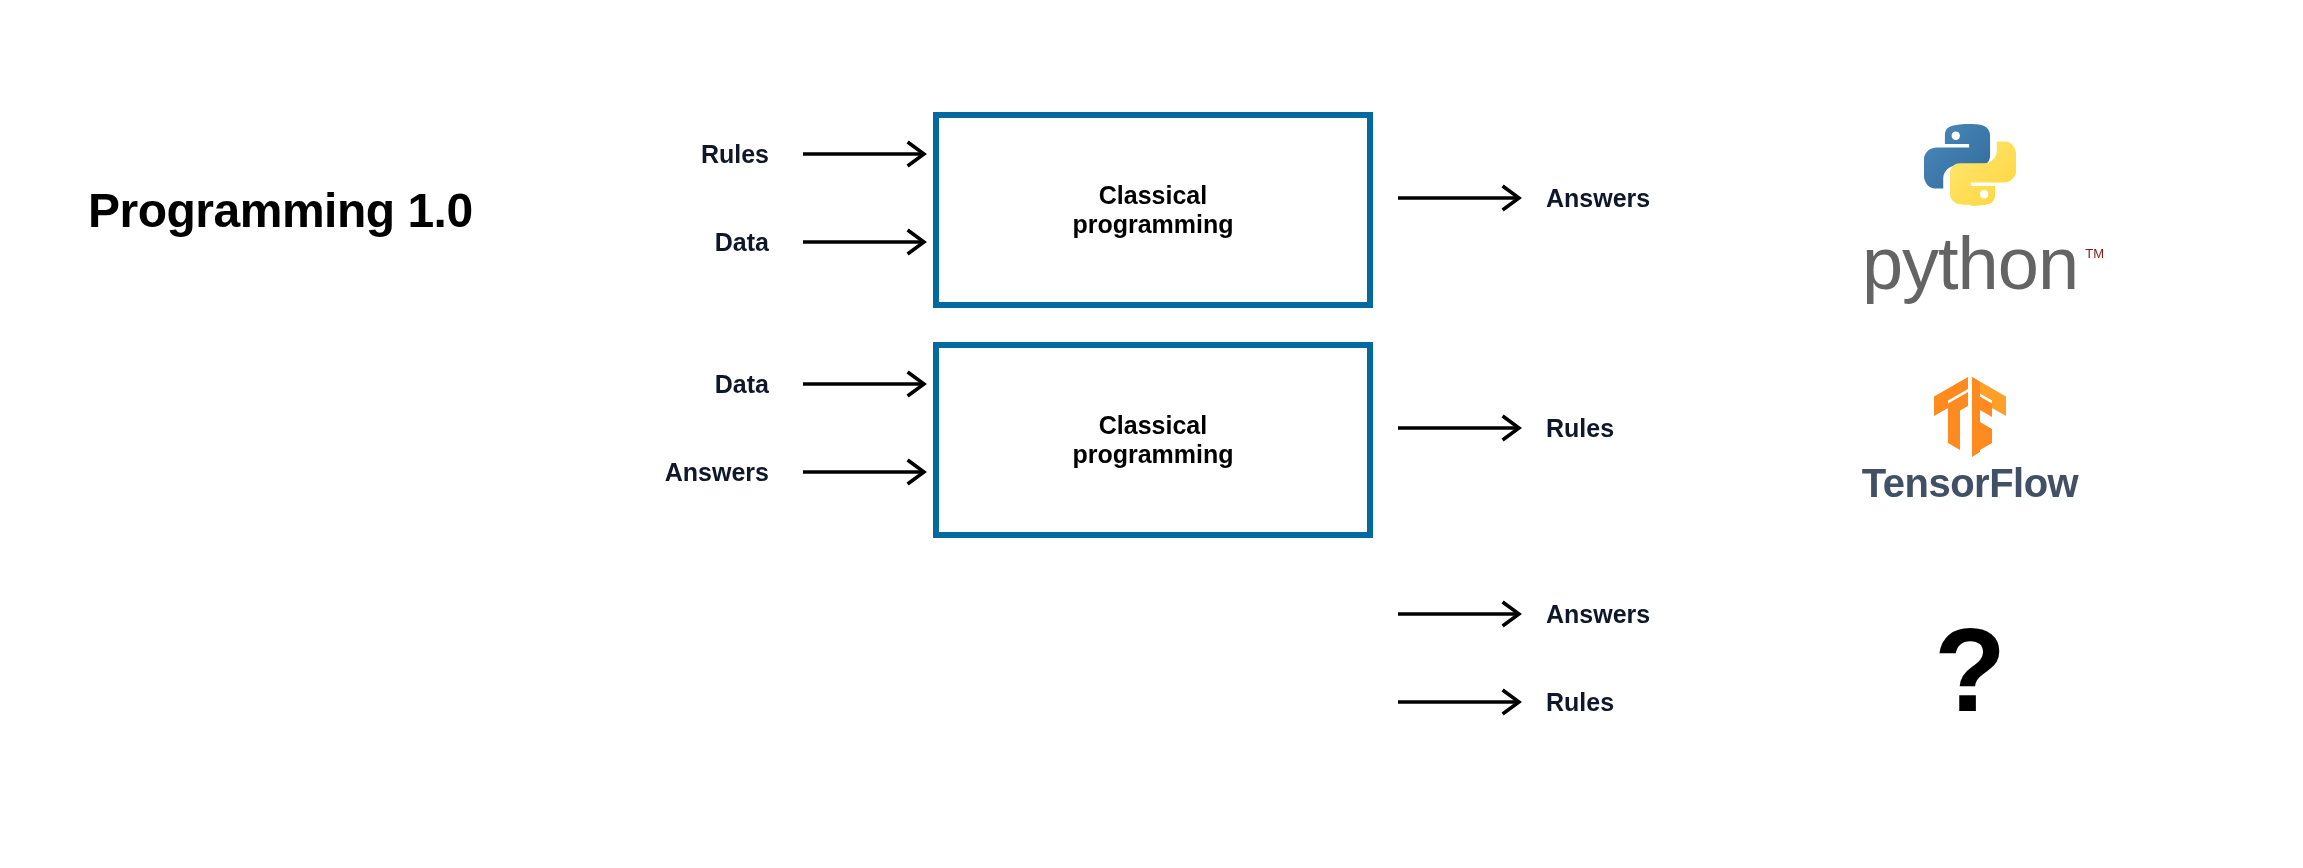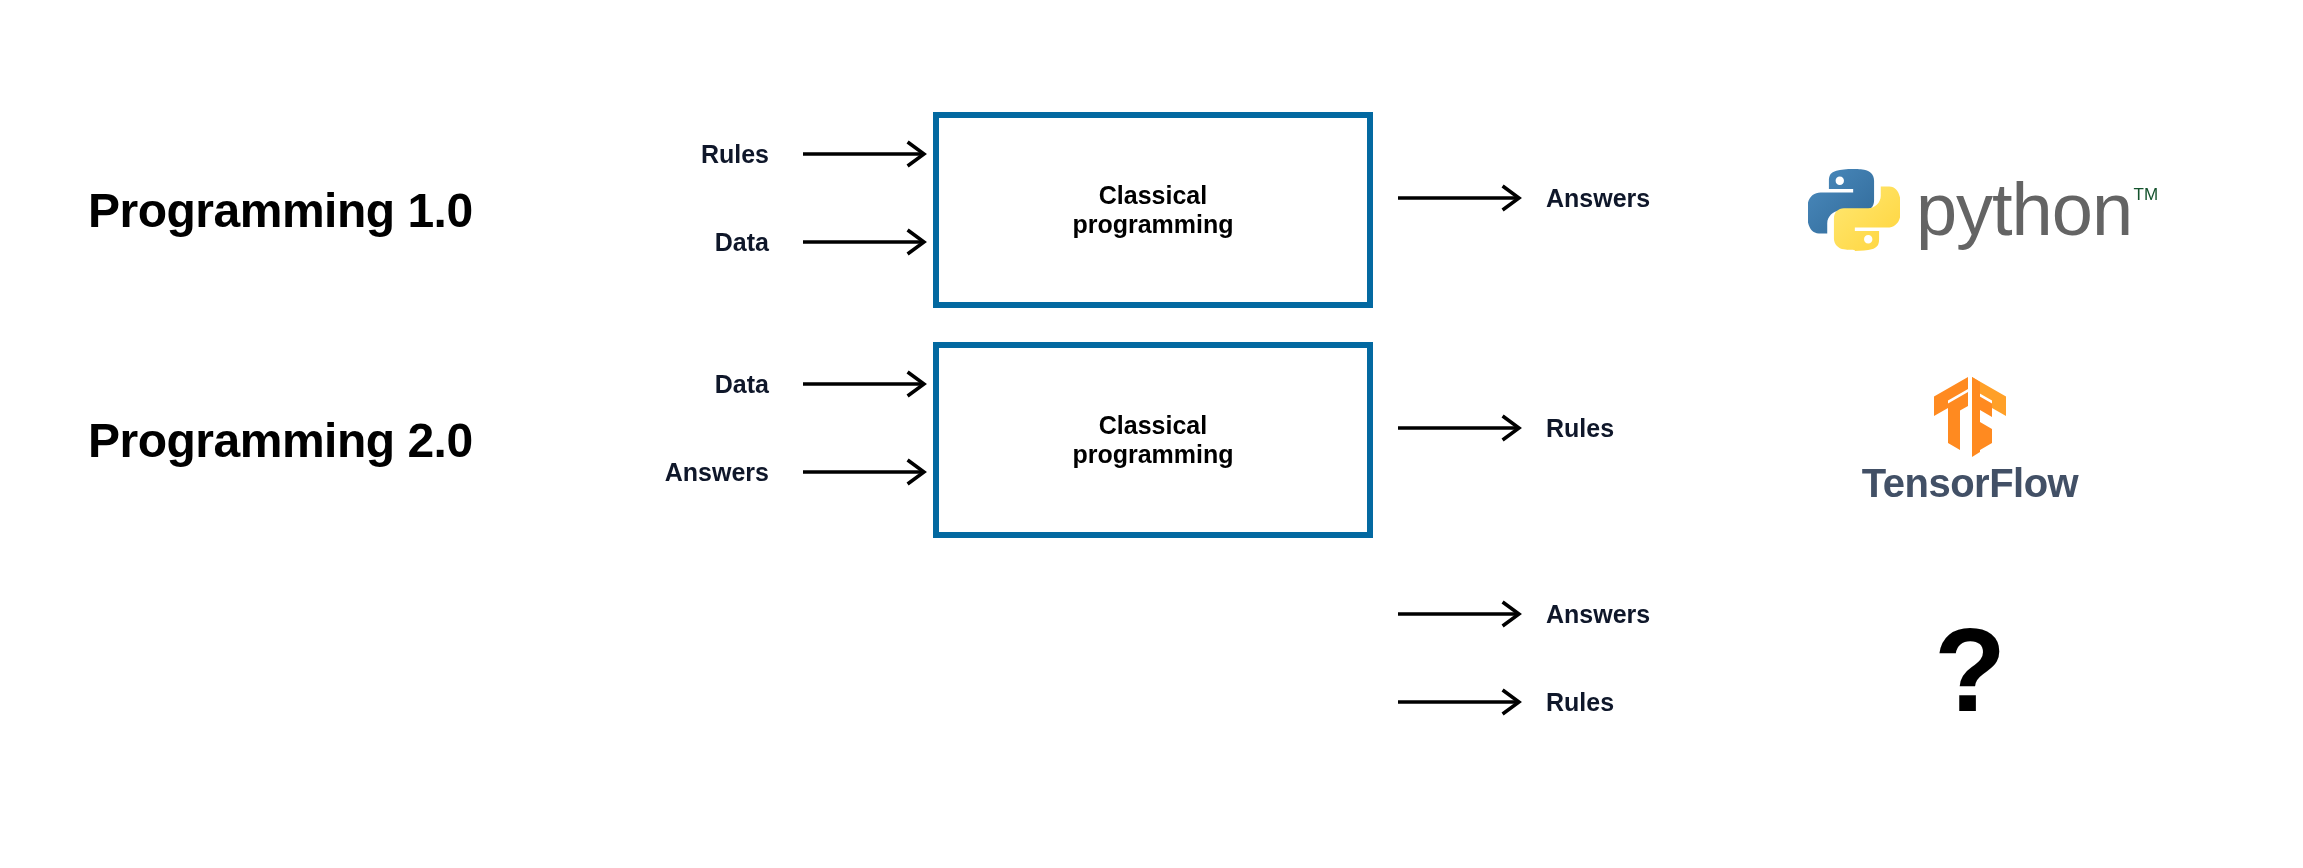"python" .py-logo { flex-direction: none -> column }
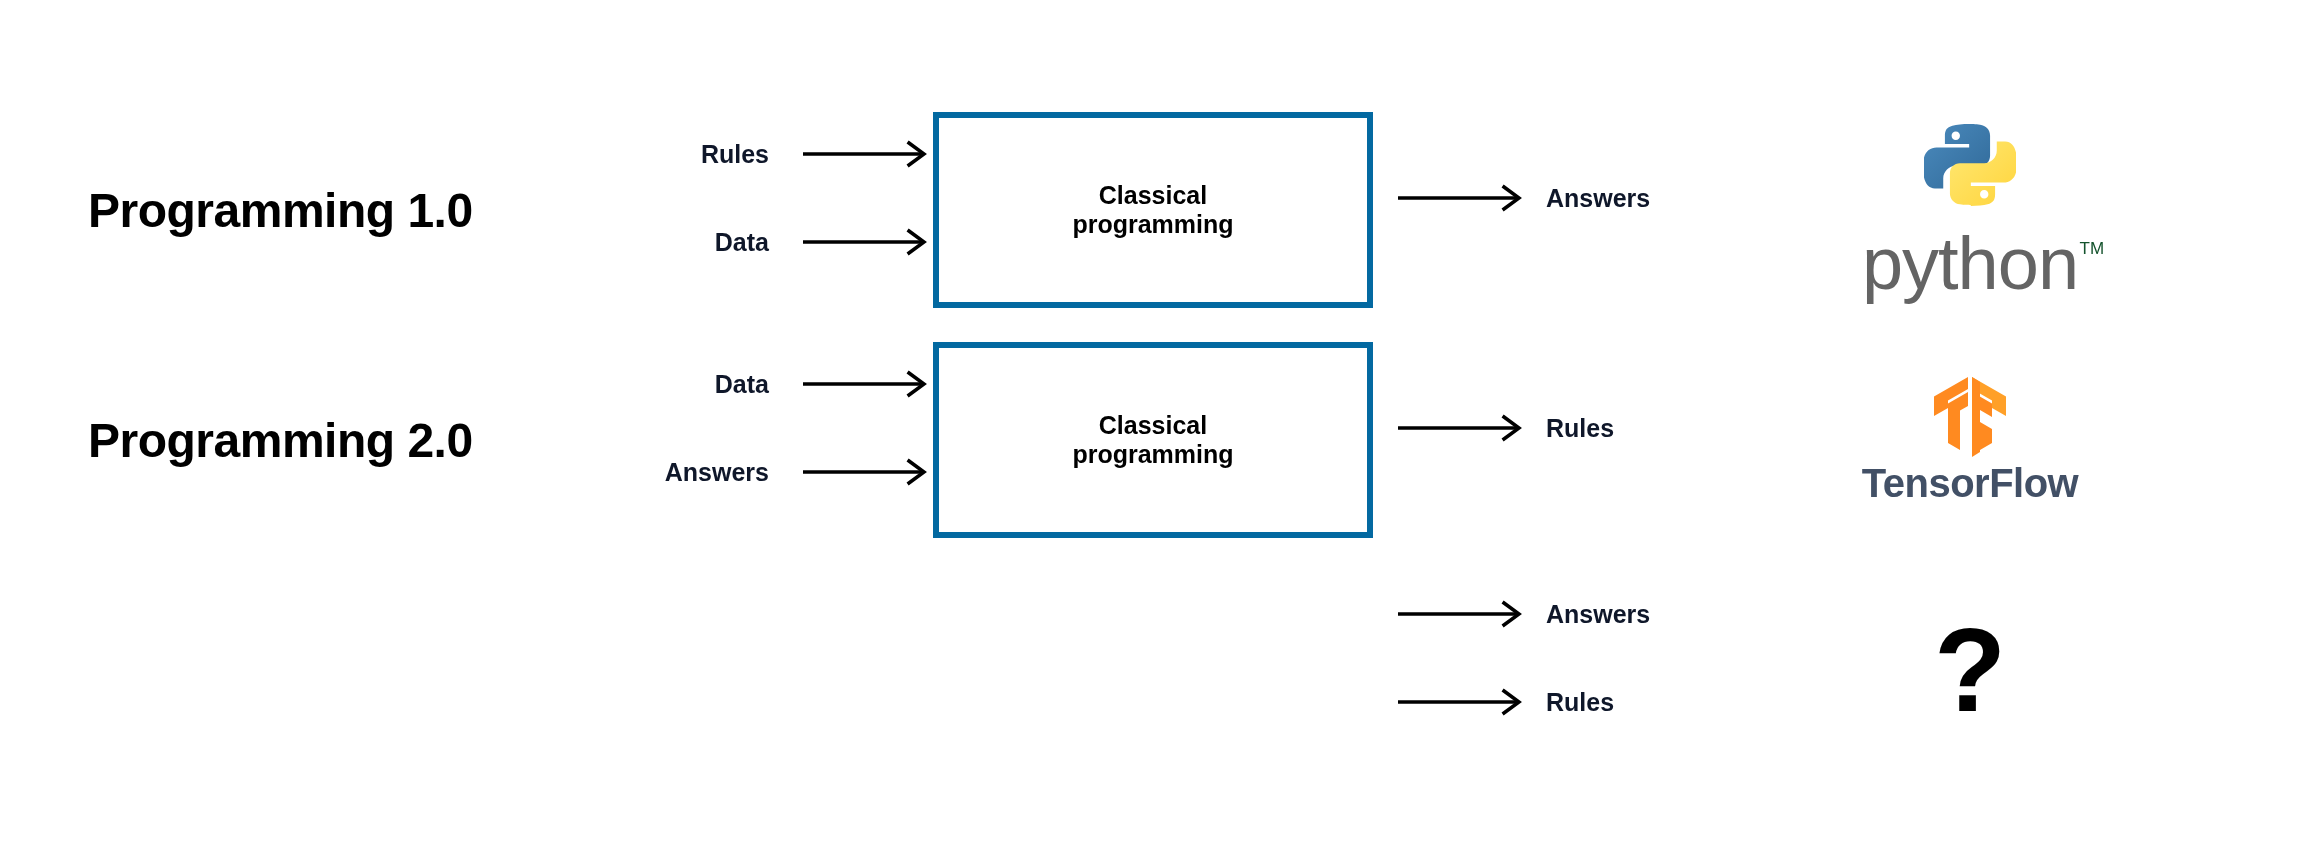"TM" .py-tm { color: #14532d -> #7f1d1d; font-size: 17px -> 13px; top: 12px -> 19px }
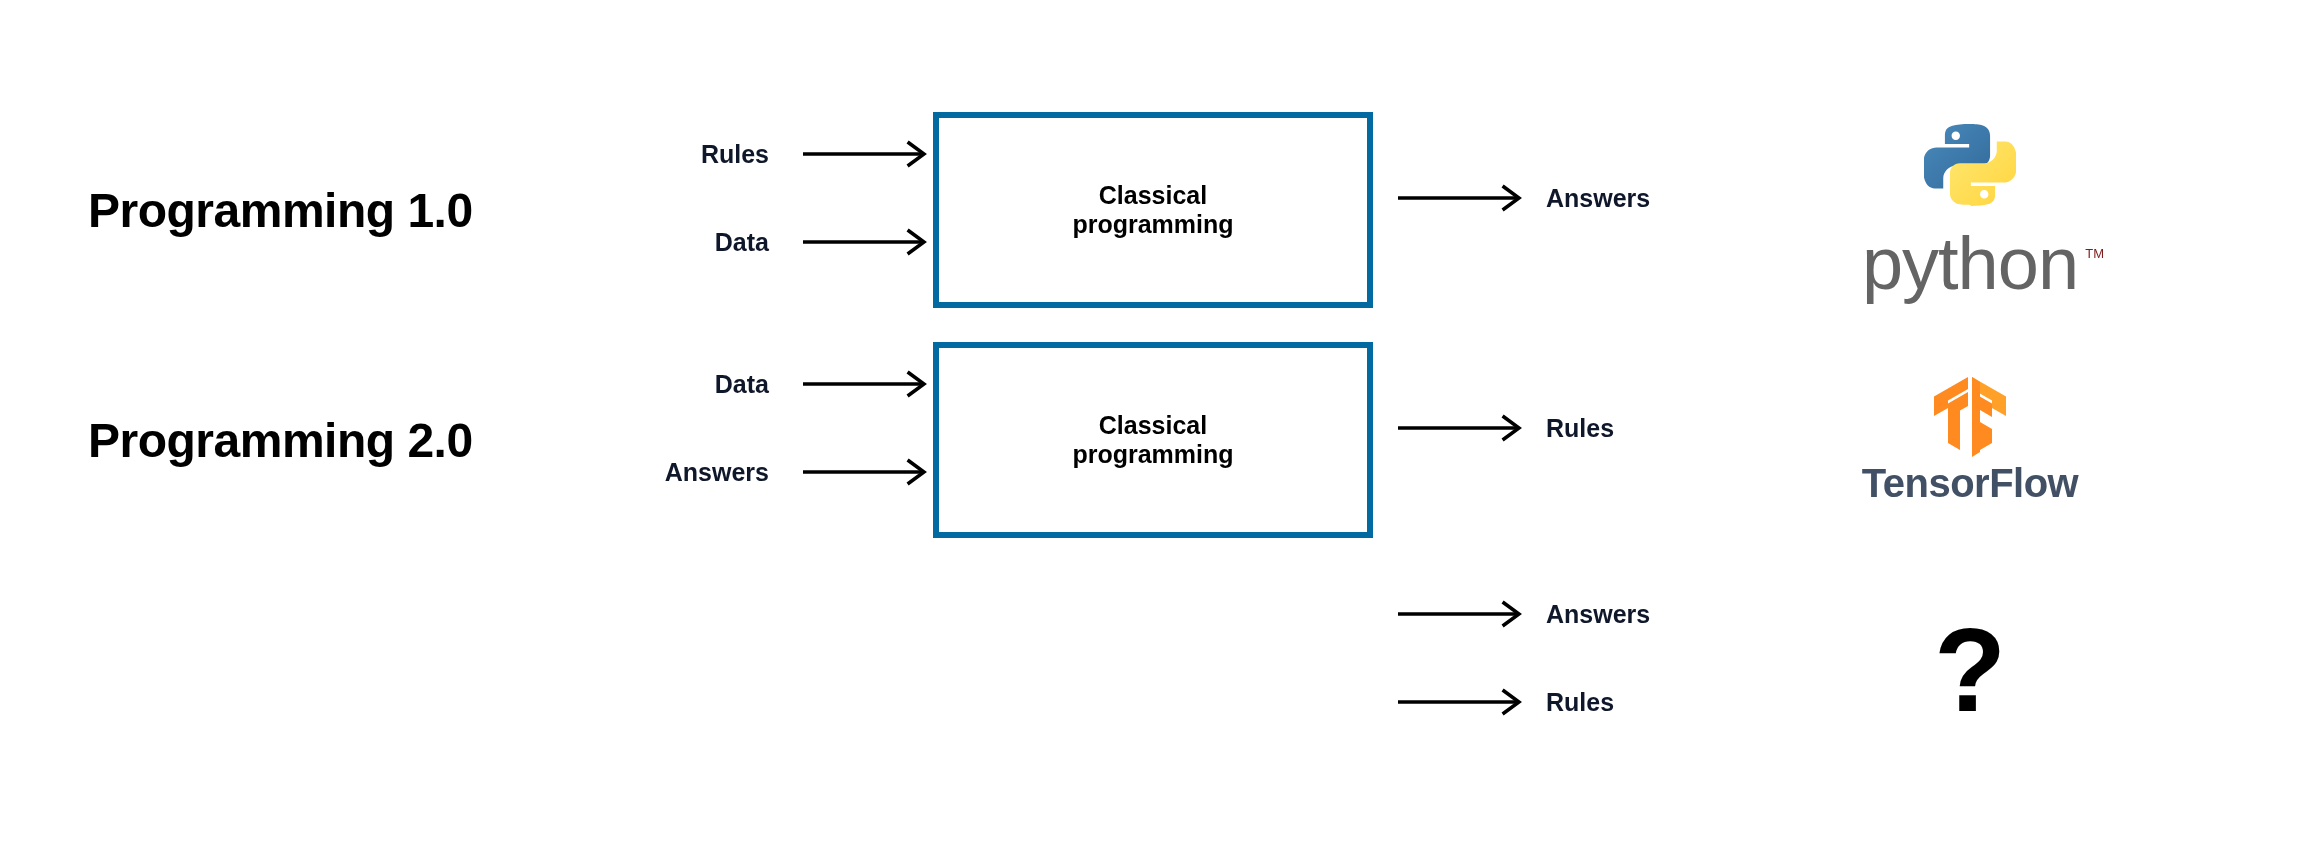"Programming 2.0" div.row-title { html: <div>Programming 2.0</div> -> none }
